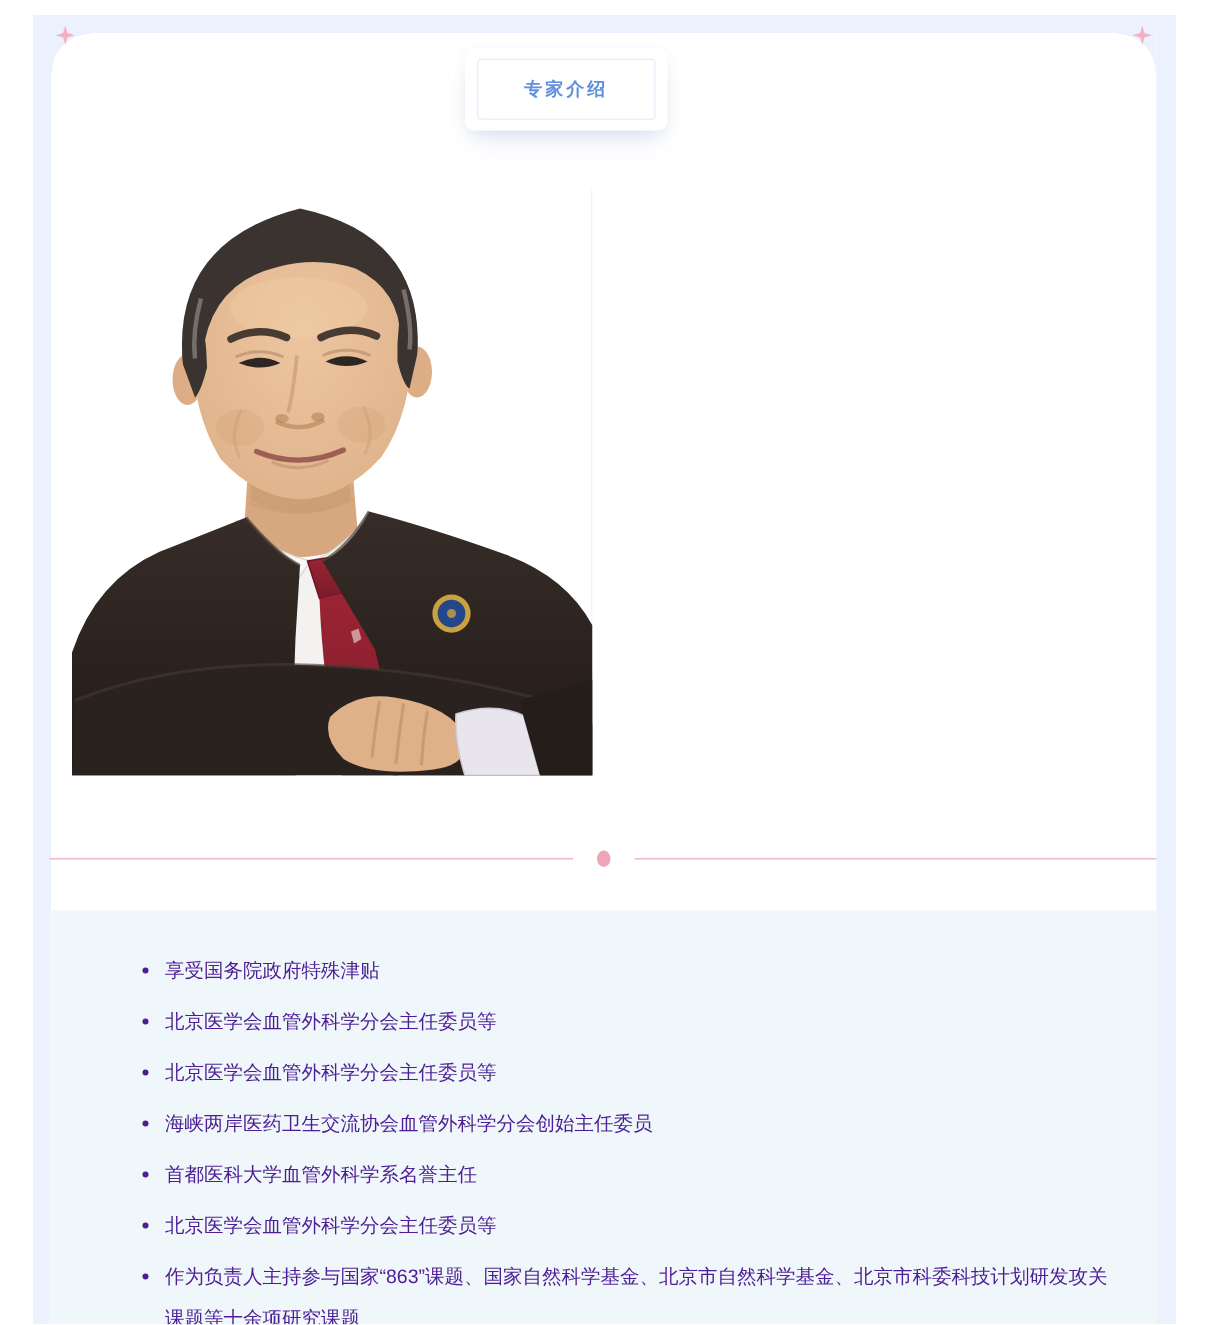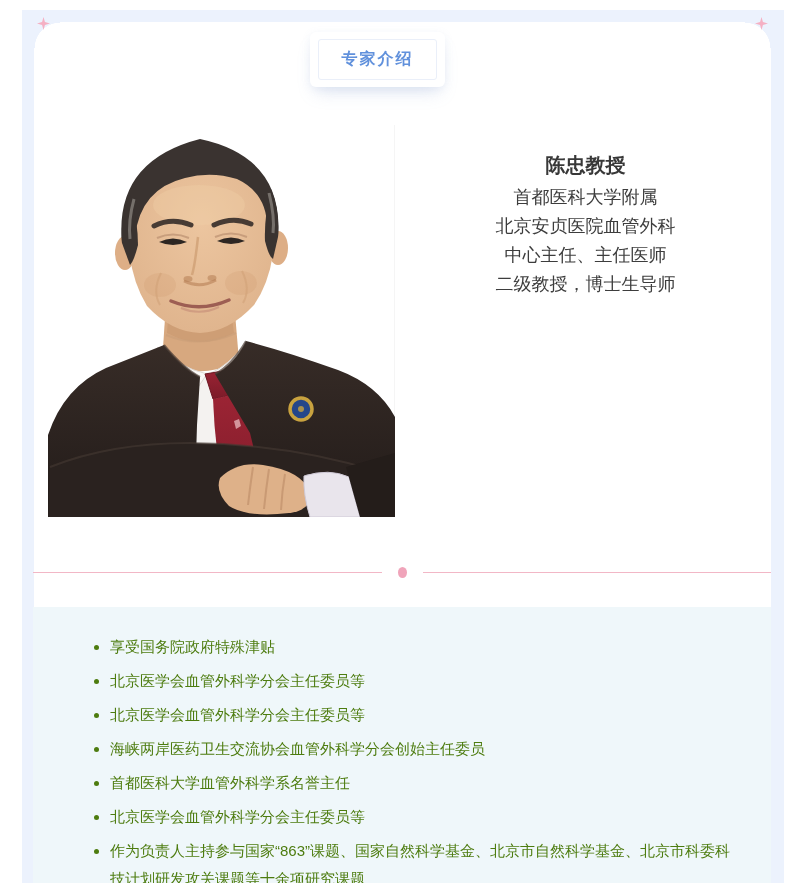"专家介绍" .badge-text { font-size: 16px -> 12px }
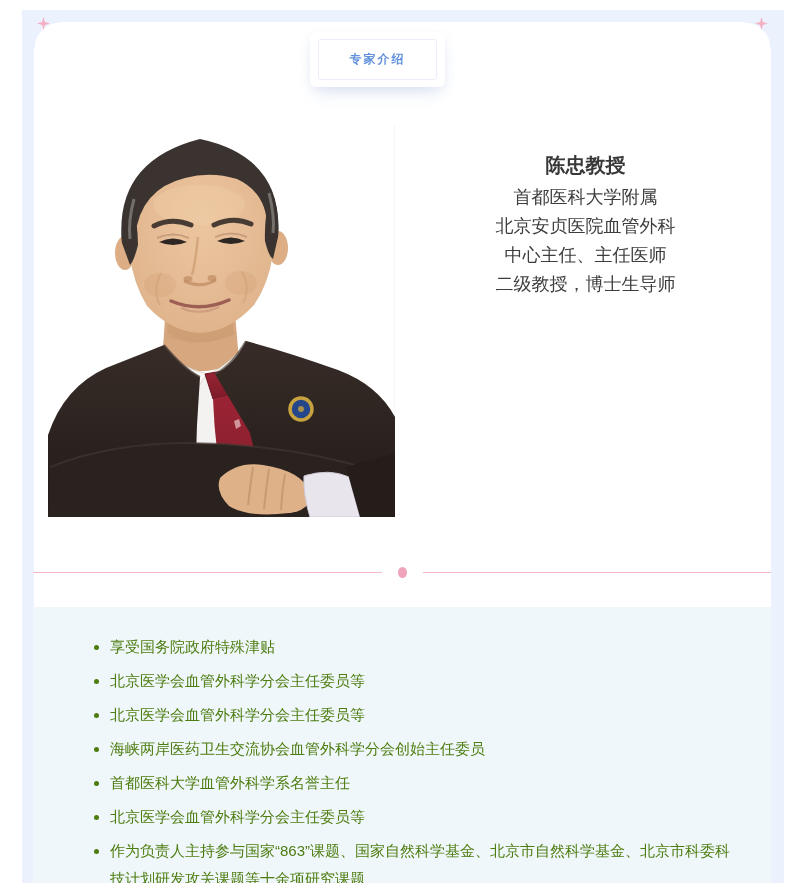"陈忠教授" div.info { html: <div> <div>陈忠教授</div> <div>首都医科大学附属</div> <div>北京安贞医院血管外科</div> <div>中心主任、主任医师</div> <div>二级教授，博士生导师</div> </div> -> none }
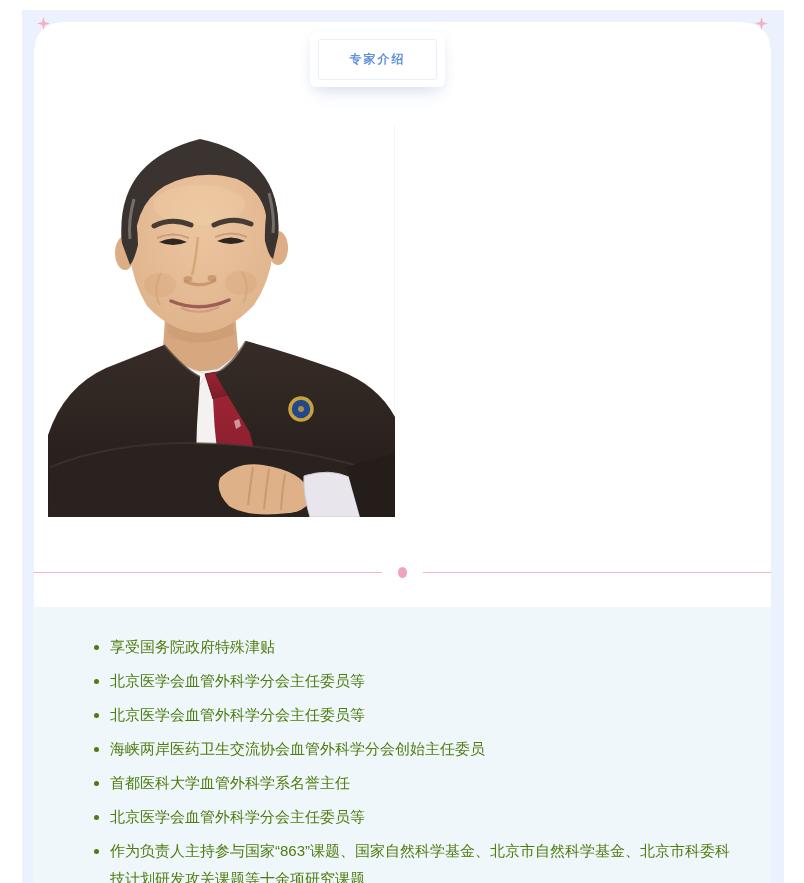"享受国务院政府特殊津贴" .list-box li { color: #4d7c0f -> #4c1d95; font-size: 15px -> 13px }
